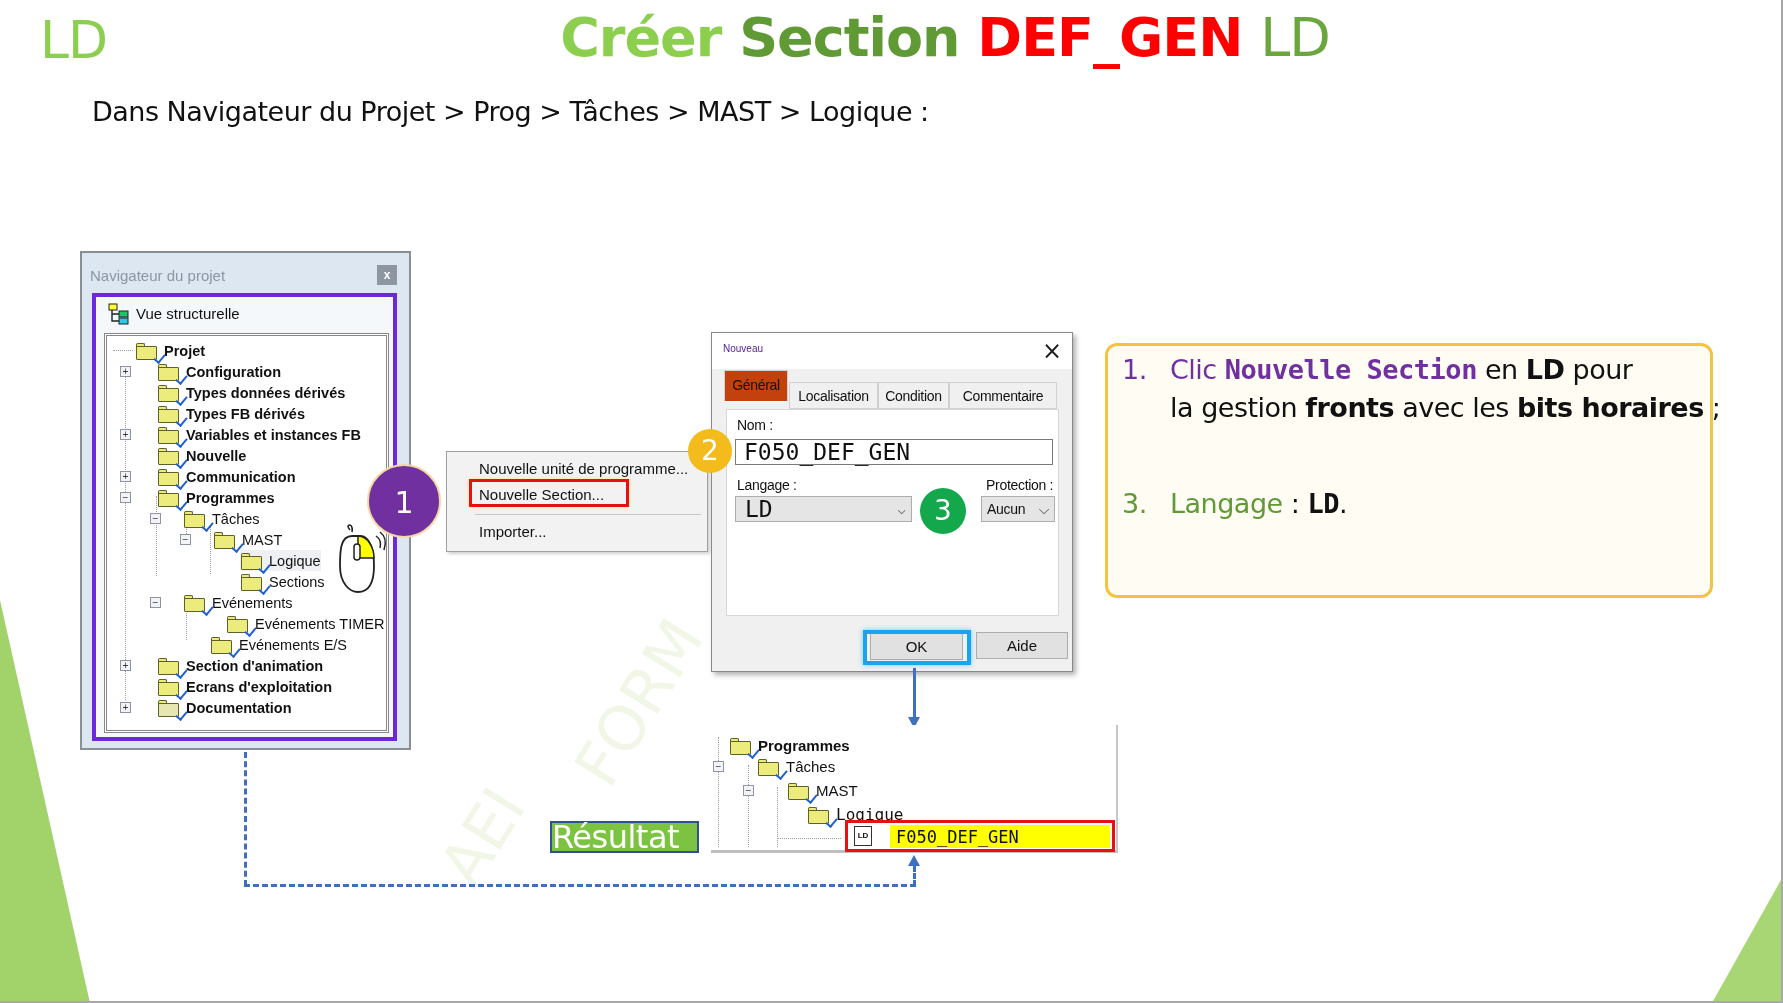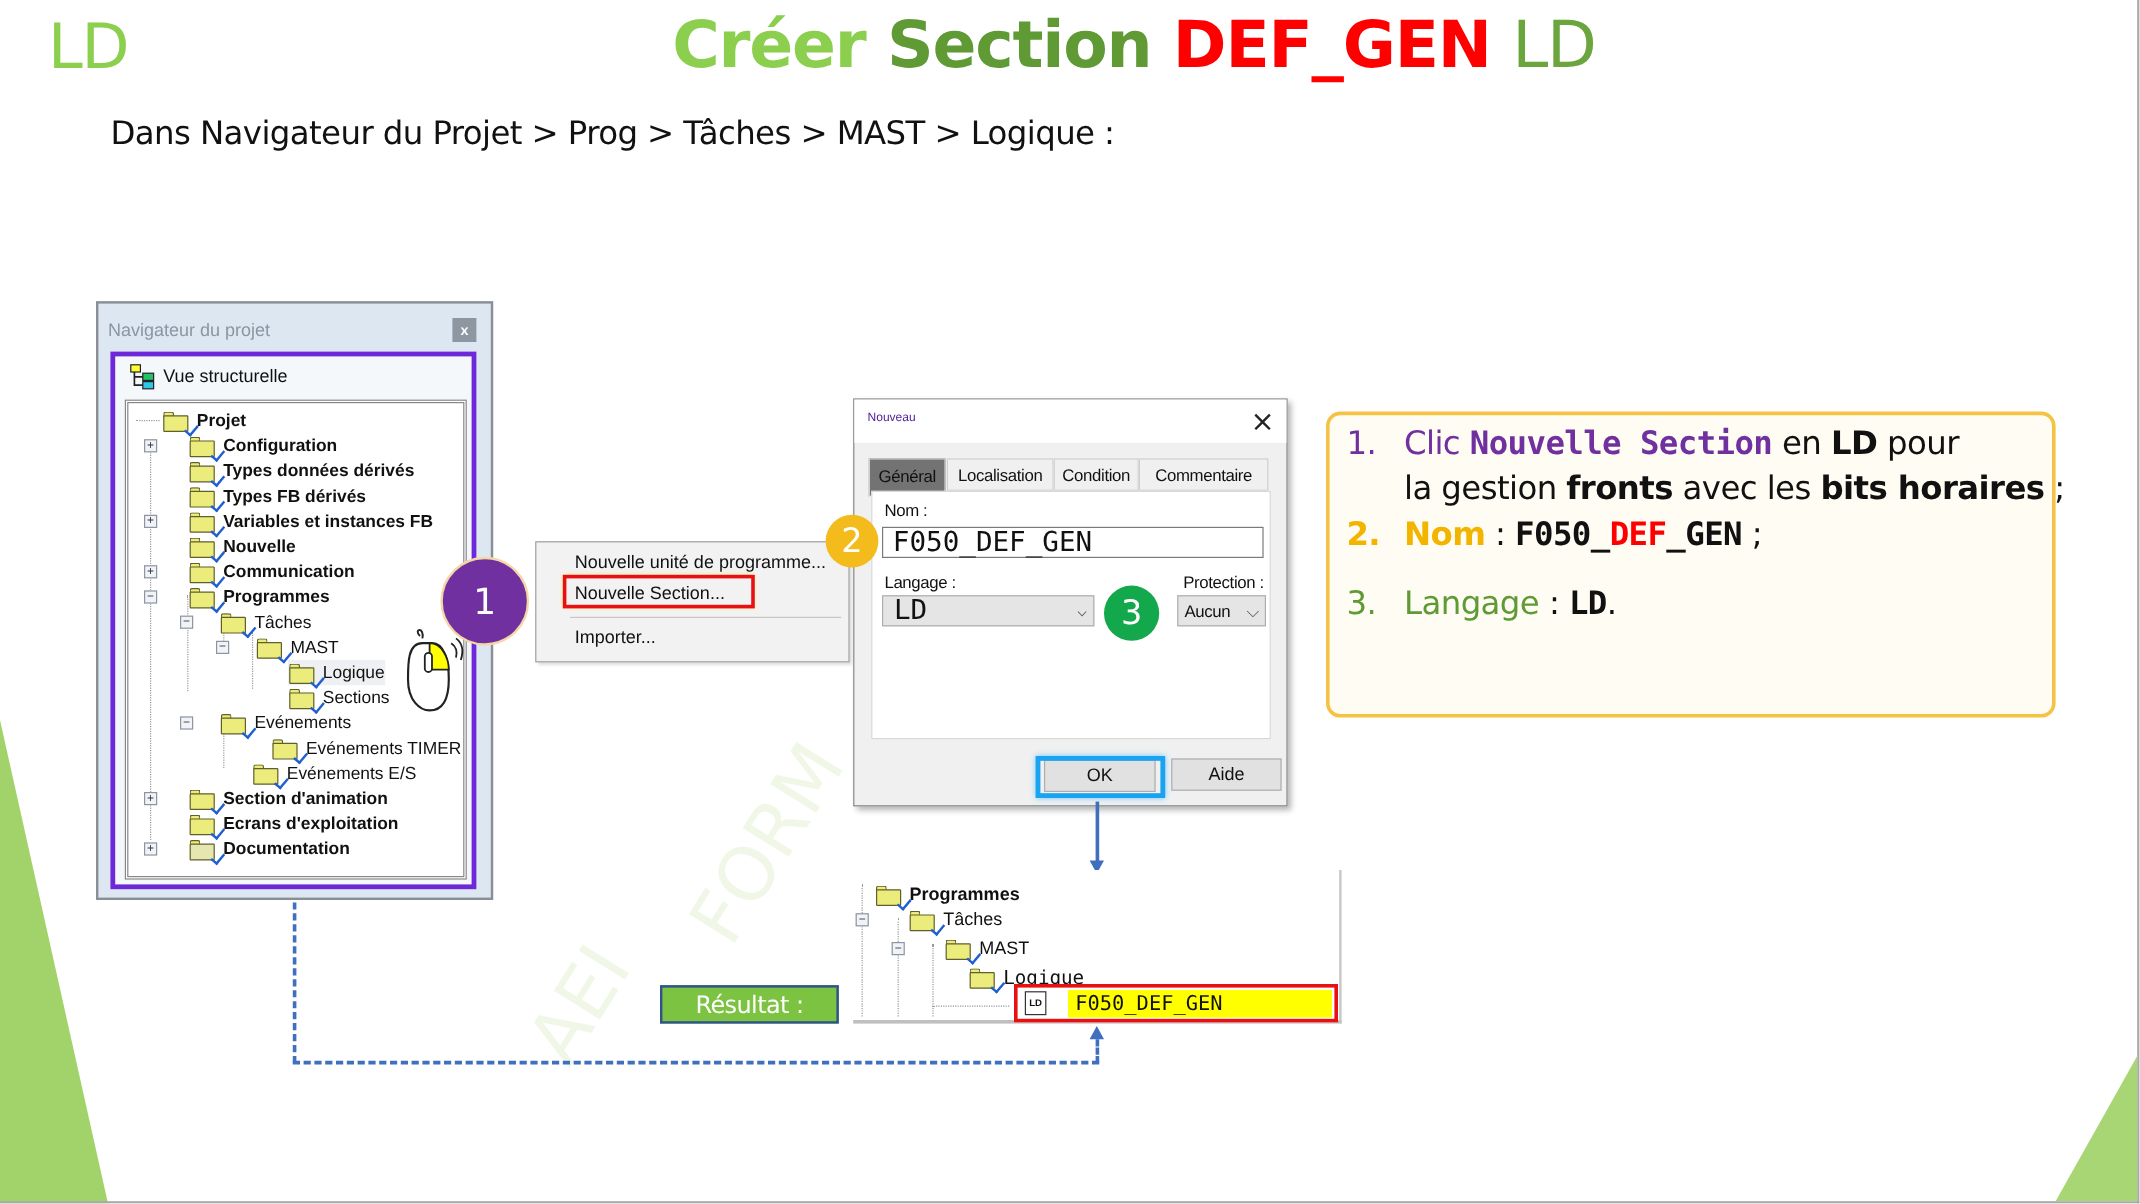"Général" .tab.active { background: #737373 -> #c2410c; top: 49px -> 37px }
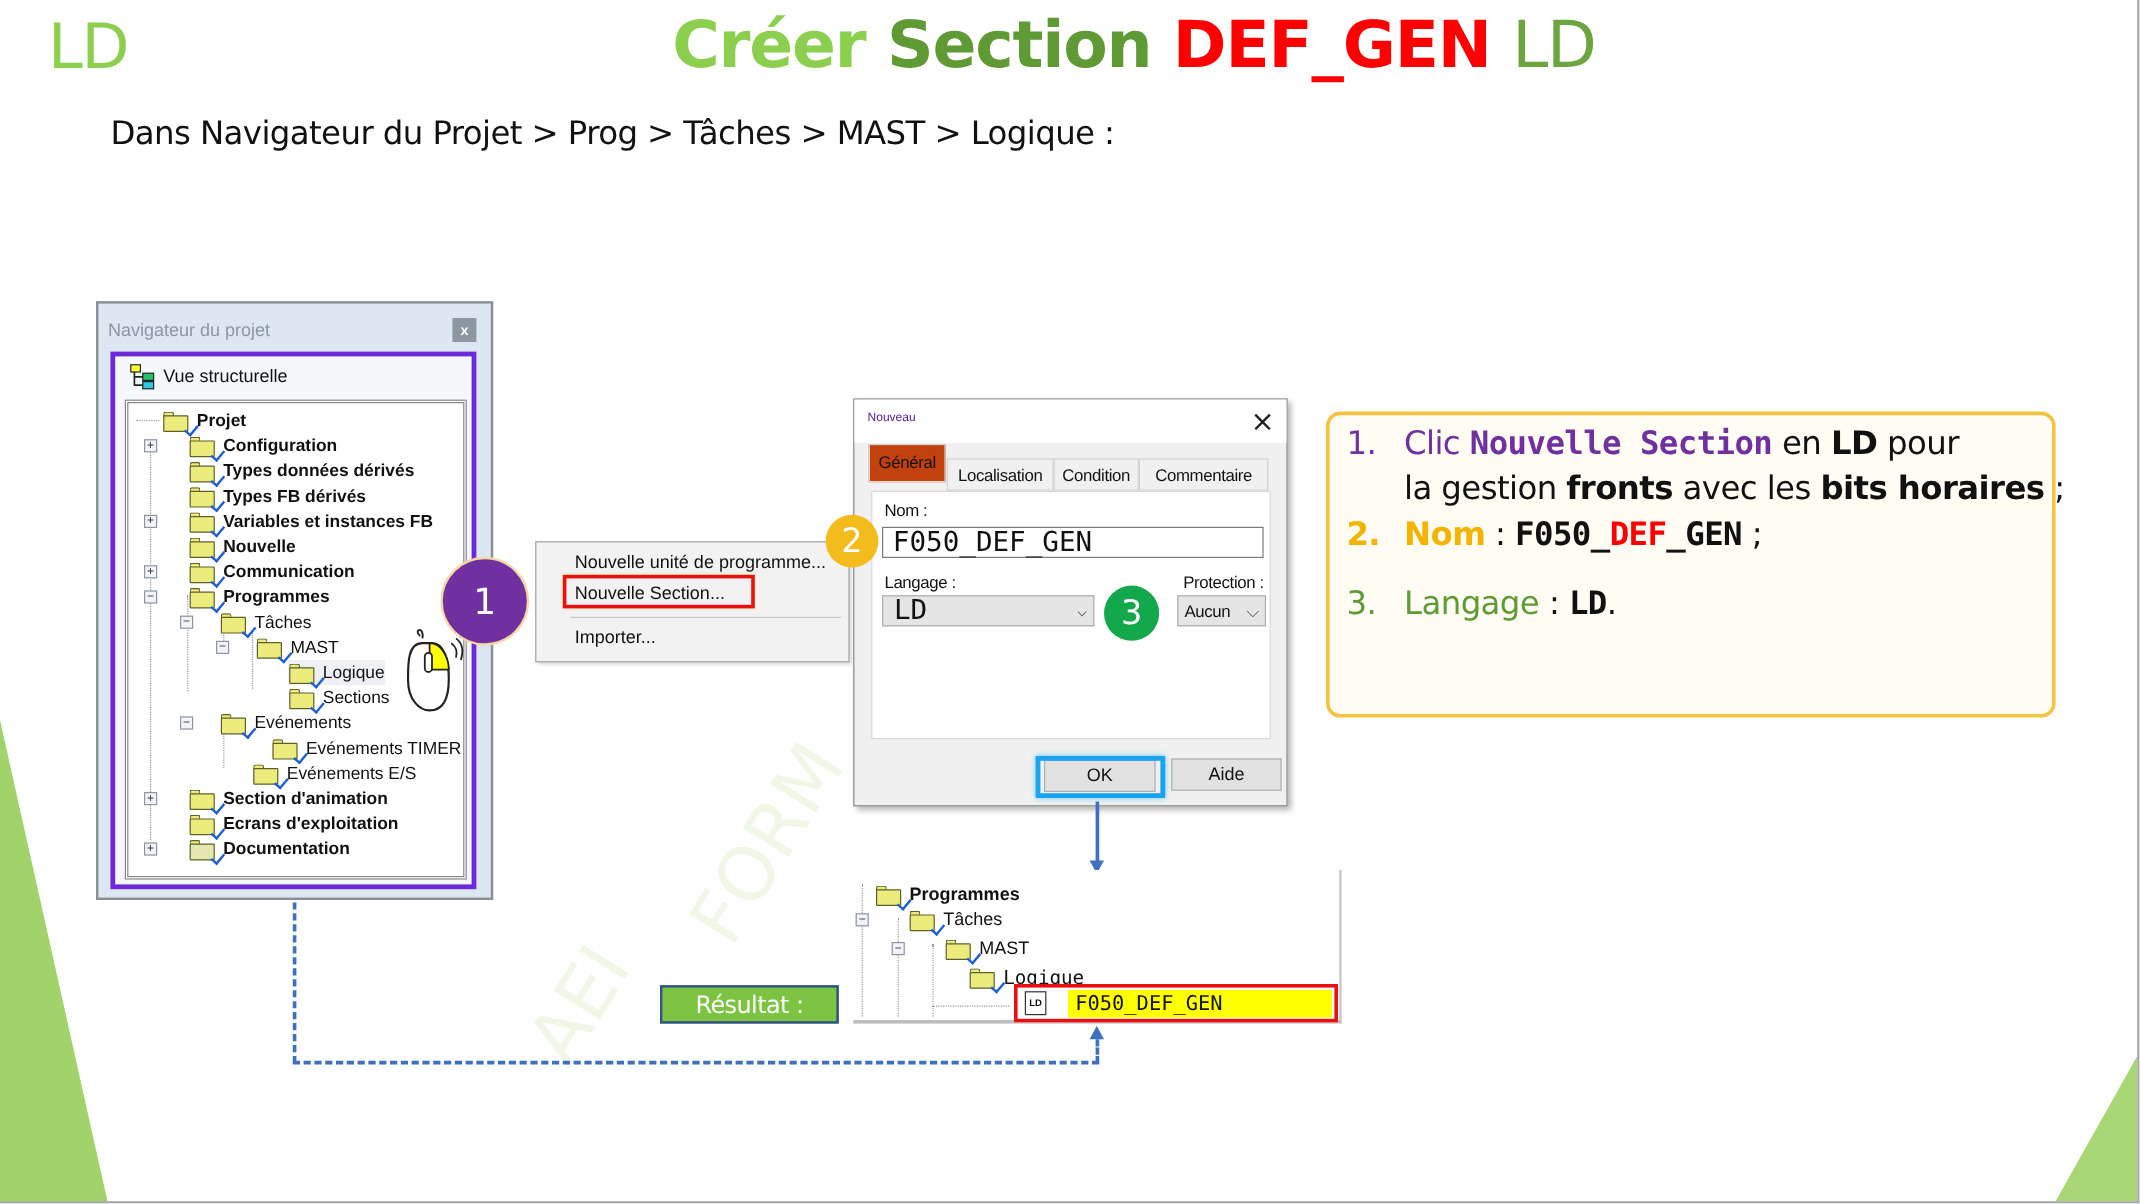"2. Nom : F050_DEF_GEN ;" div.step { html: <div> <span>2.</span><span>Nom</span> <span>:</span> <span>F050_</span><span>DEF</span><span>_GEN</span> <span>;</span> </div> -> none }
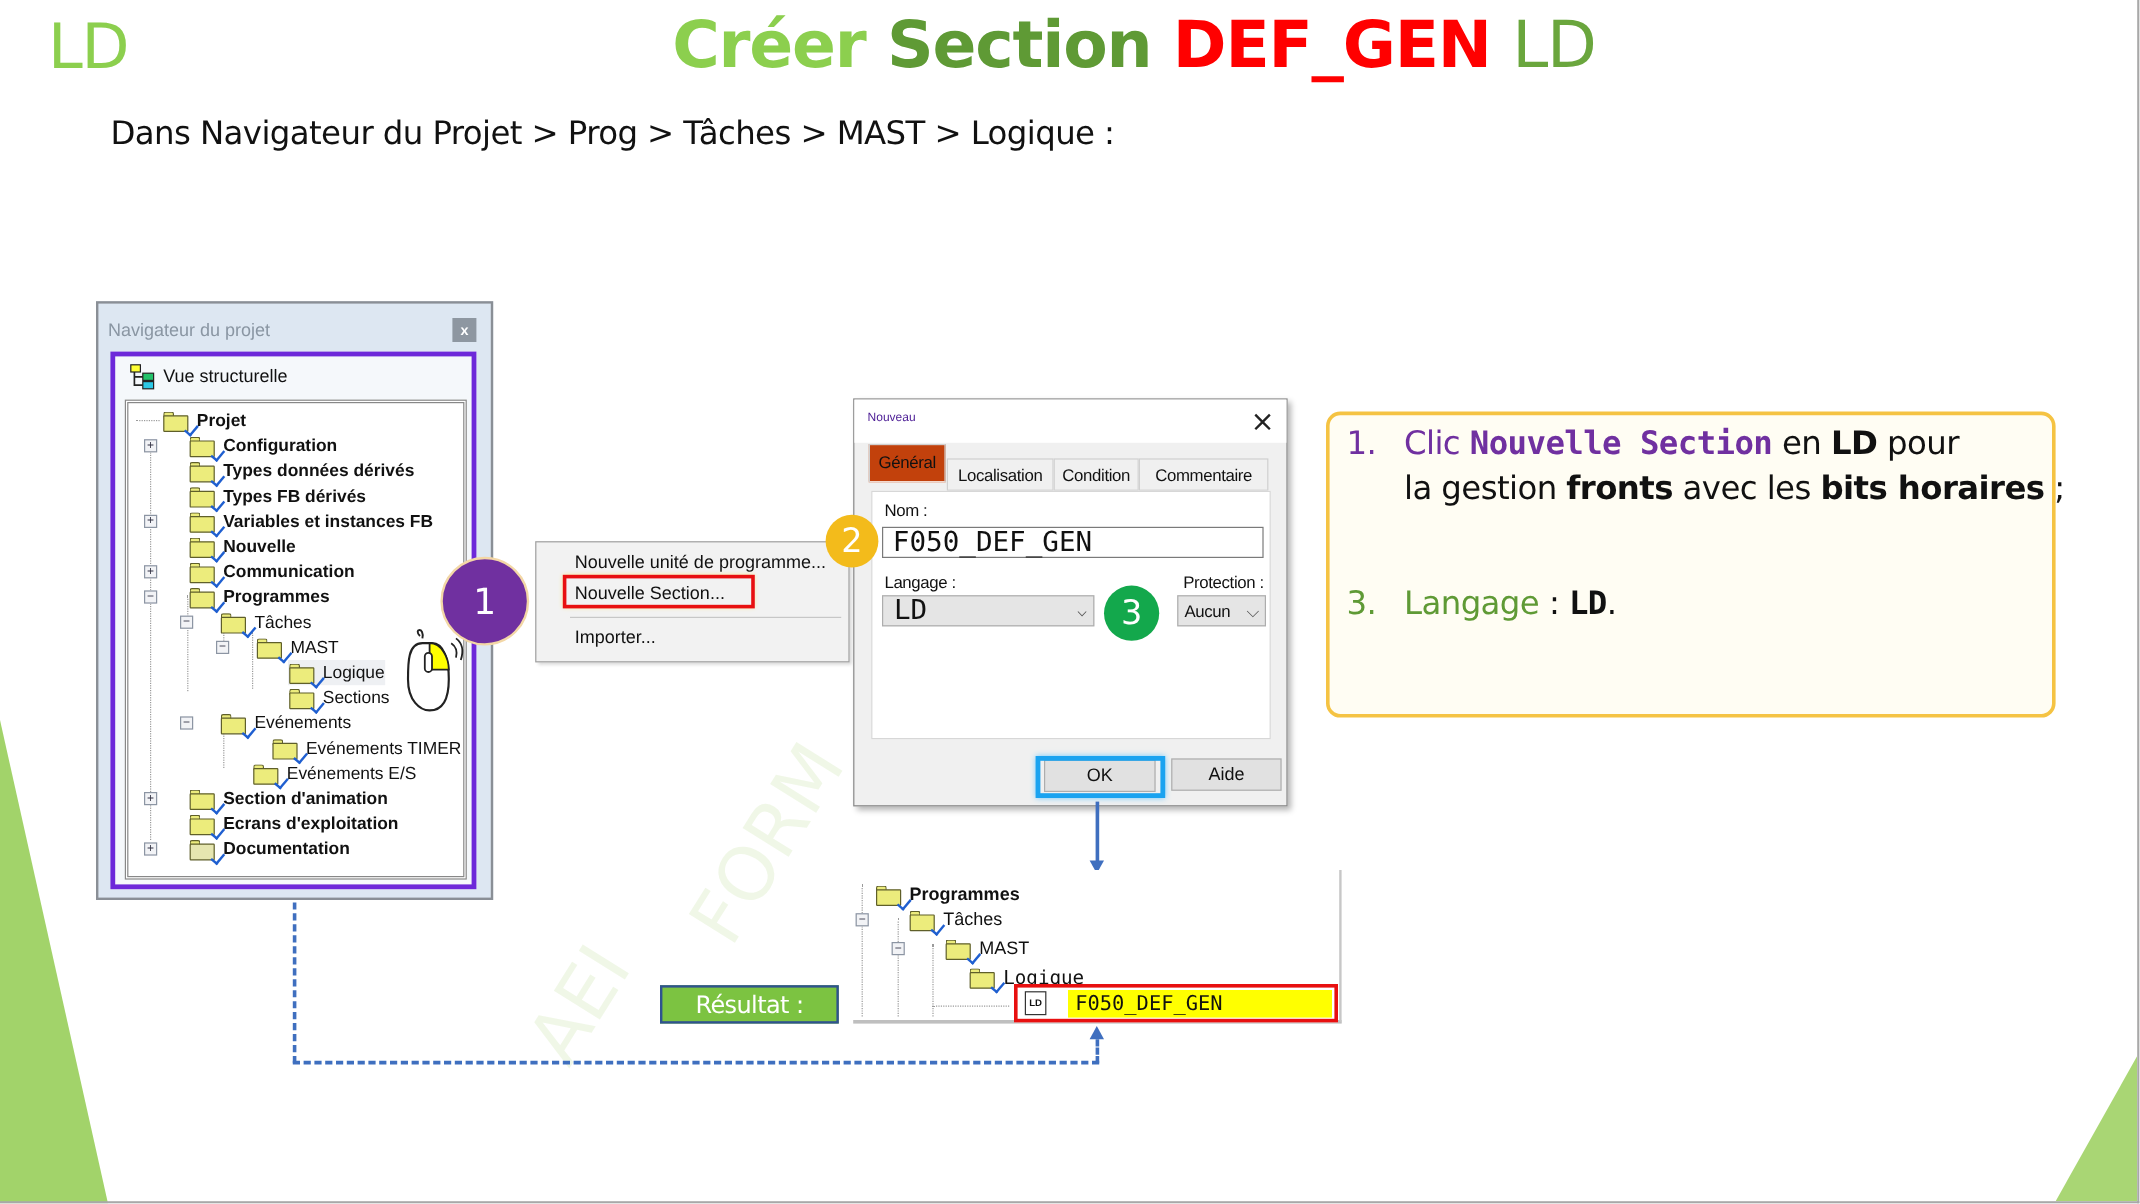"Résultat :" .result-label { font-size: 20px -> 32px; text-align: center -> left }
